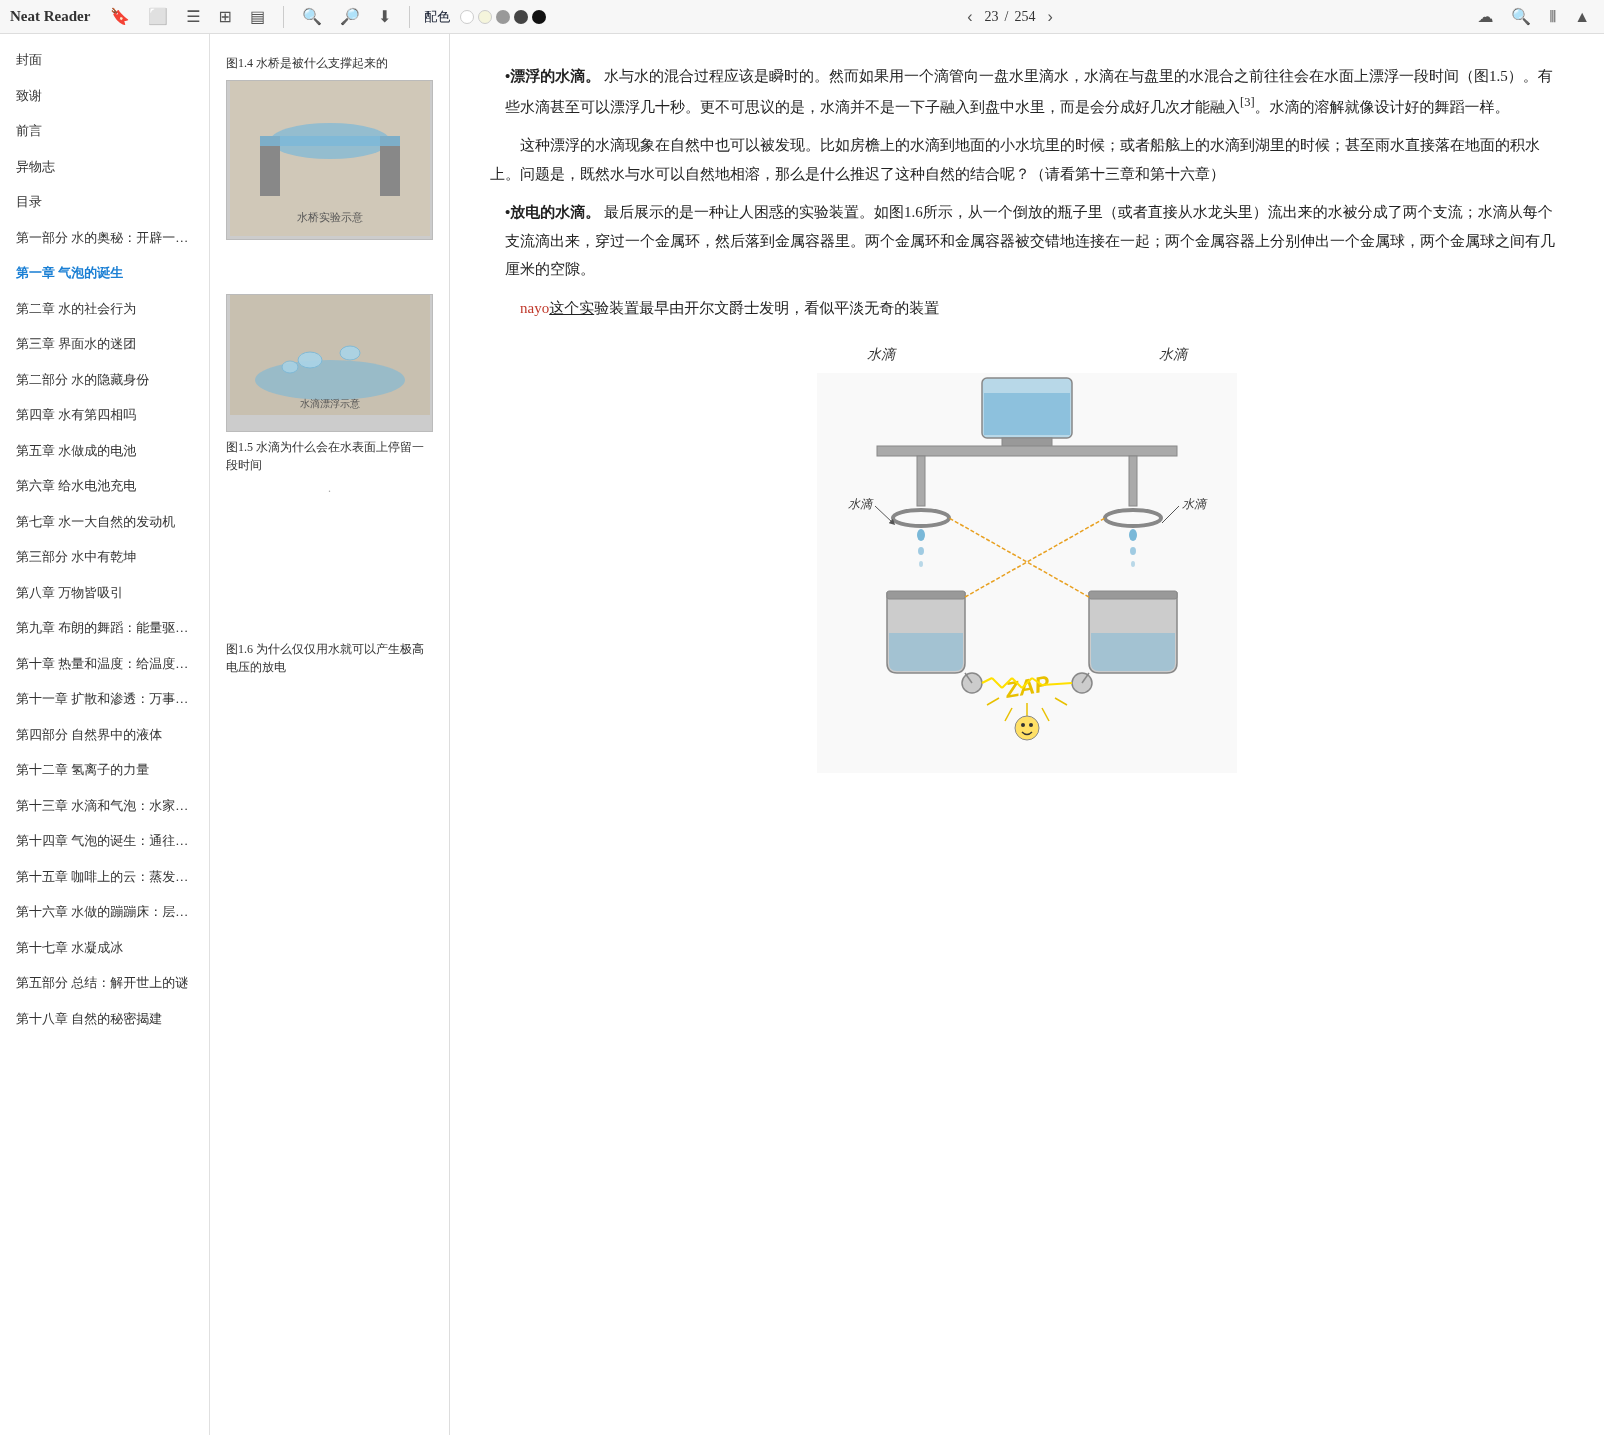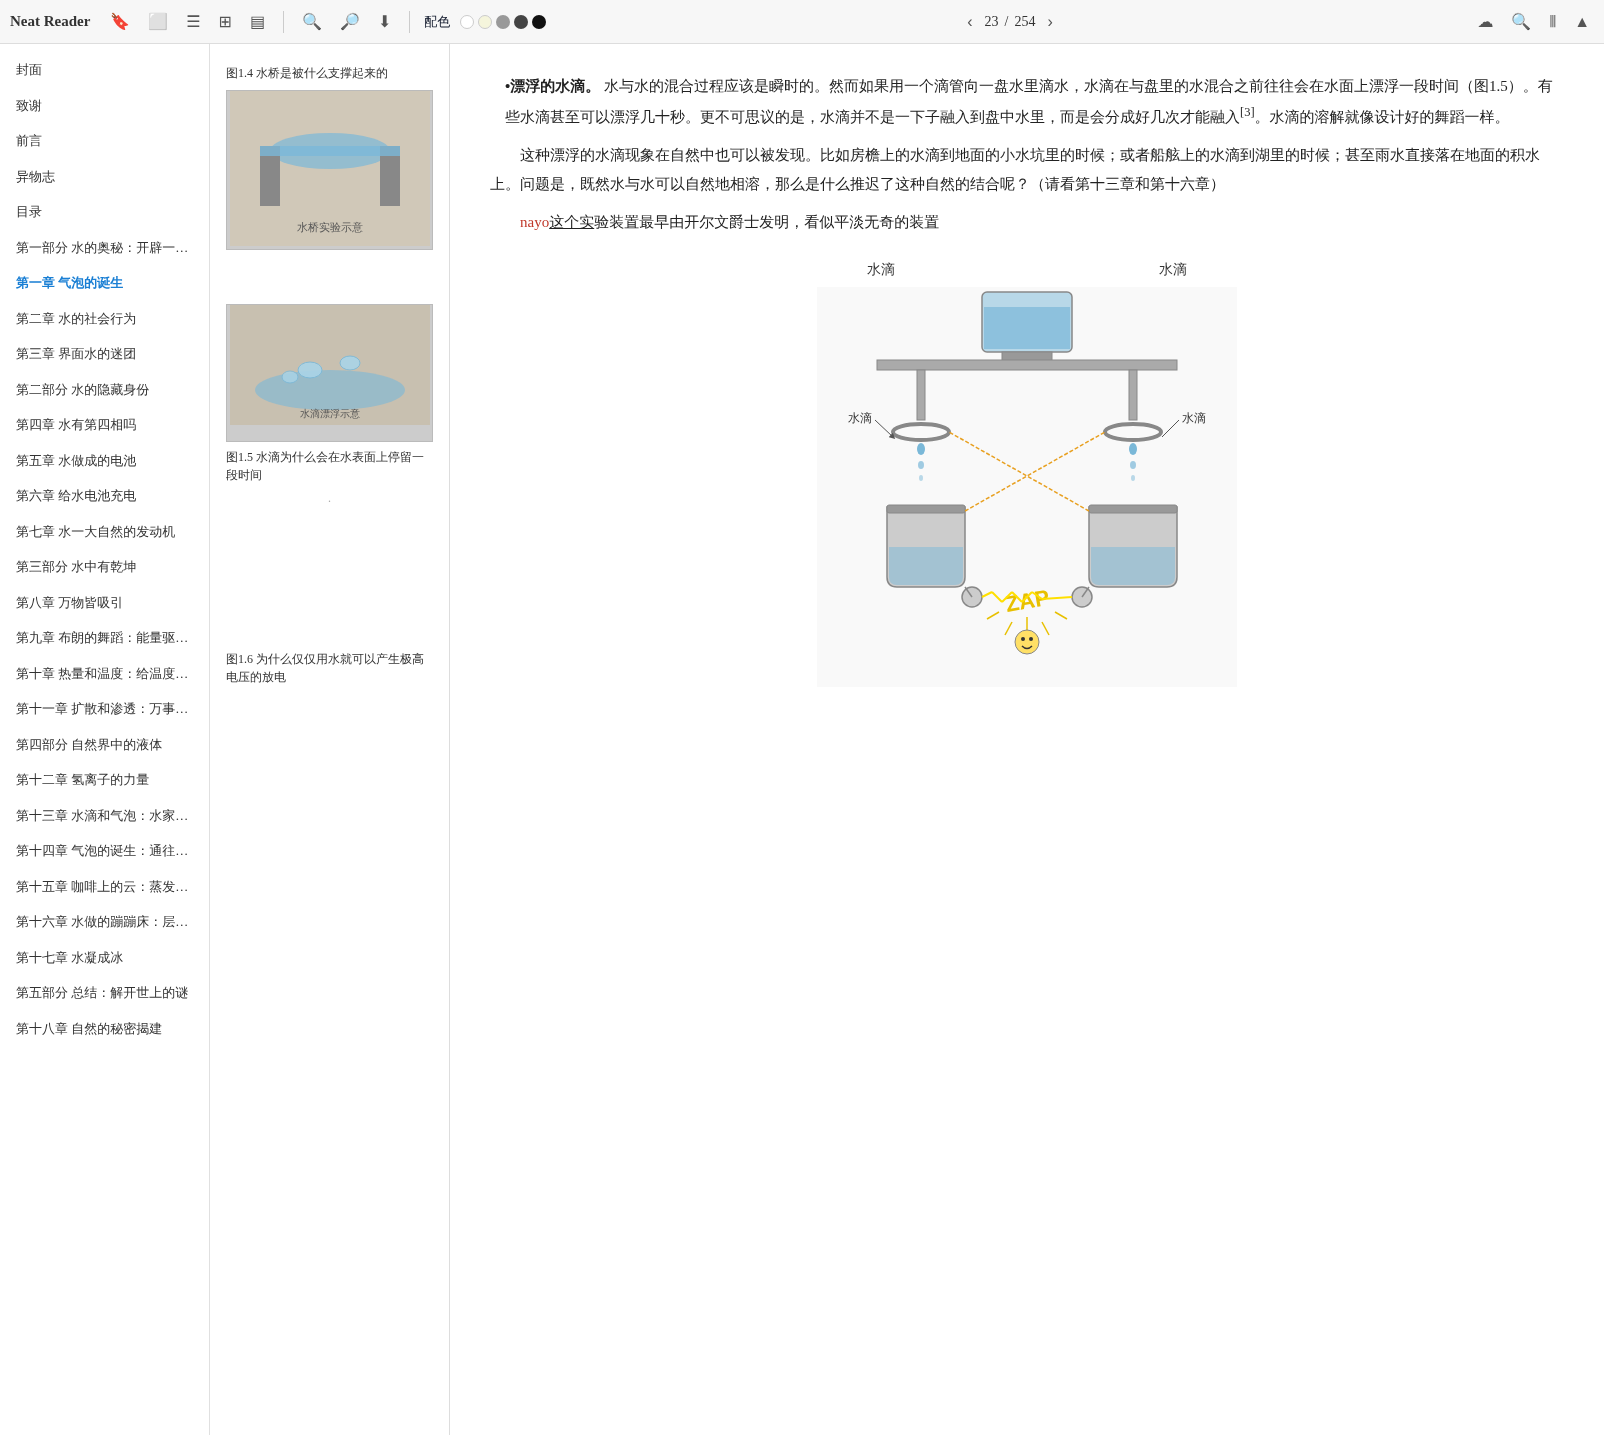"Neat Reader" #toolbar { height: 44px -> 34px }
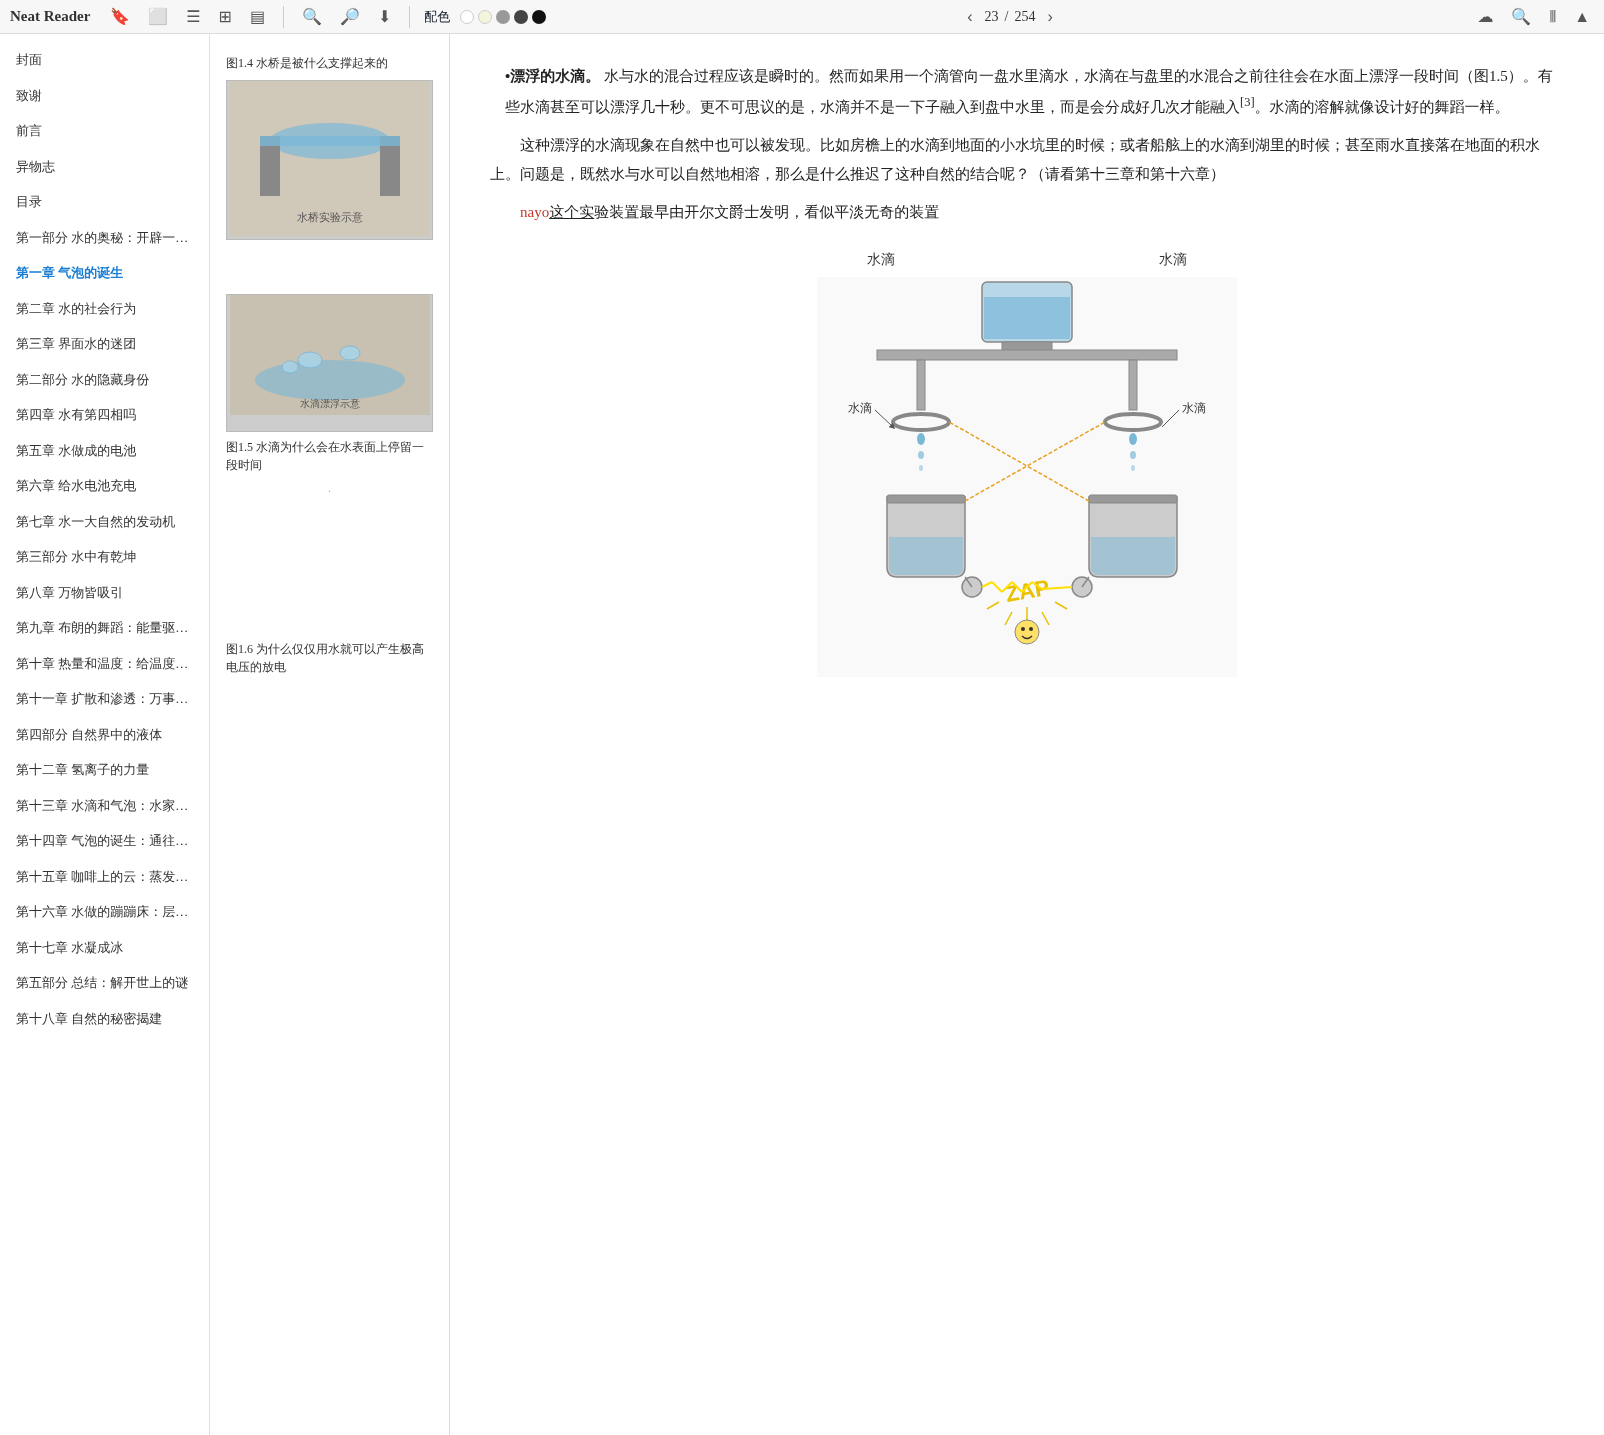"•放电的水滴。" div.text-para-bullet { html: none -> <div> <span>•放电的水滴。</span> <span>最后展示的是一种让人困惑的实验装置。如图1.6所示，从一个倒放的瓶子里（或者直接从水龙头里）流出来的水被分成了两个支流；水滴从每个支流滴出来，穿过一个金属环，然后落到金属容器里。两个金属环和金属容器被交错地连接在一起；两个金属容器上分别伸出一个金属球，两个金属球之间有几厘米的空隙。</span> </div> }
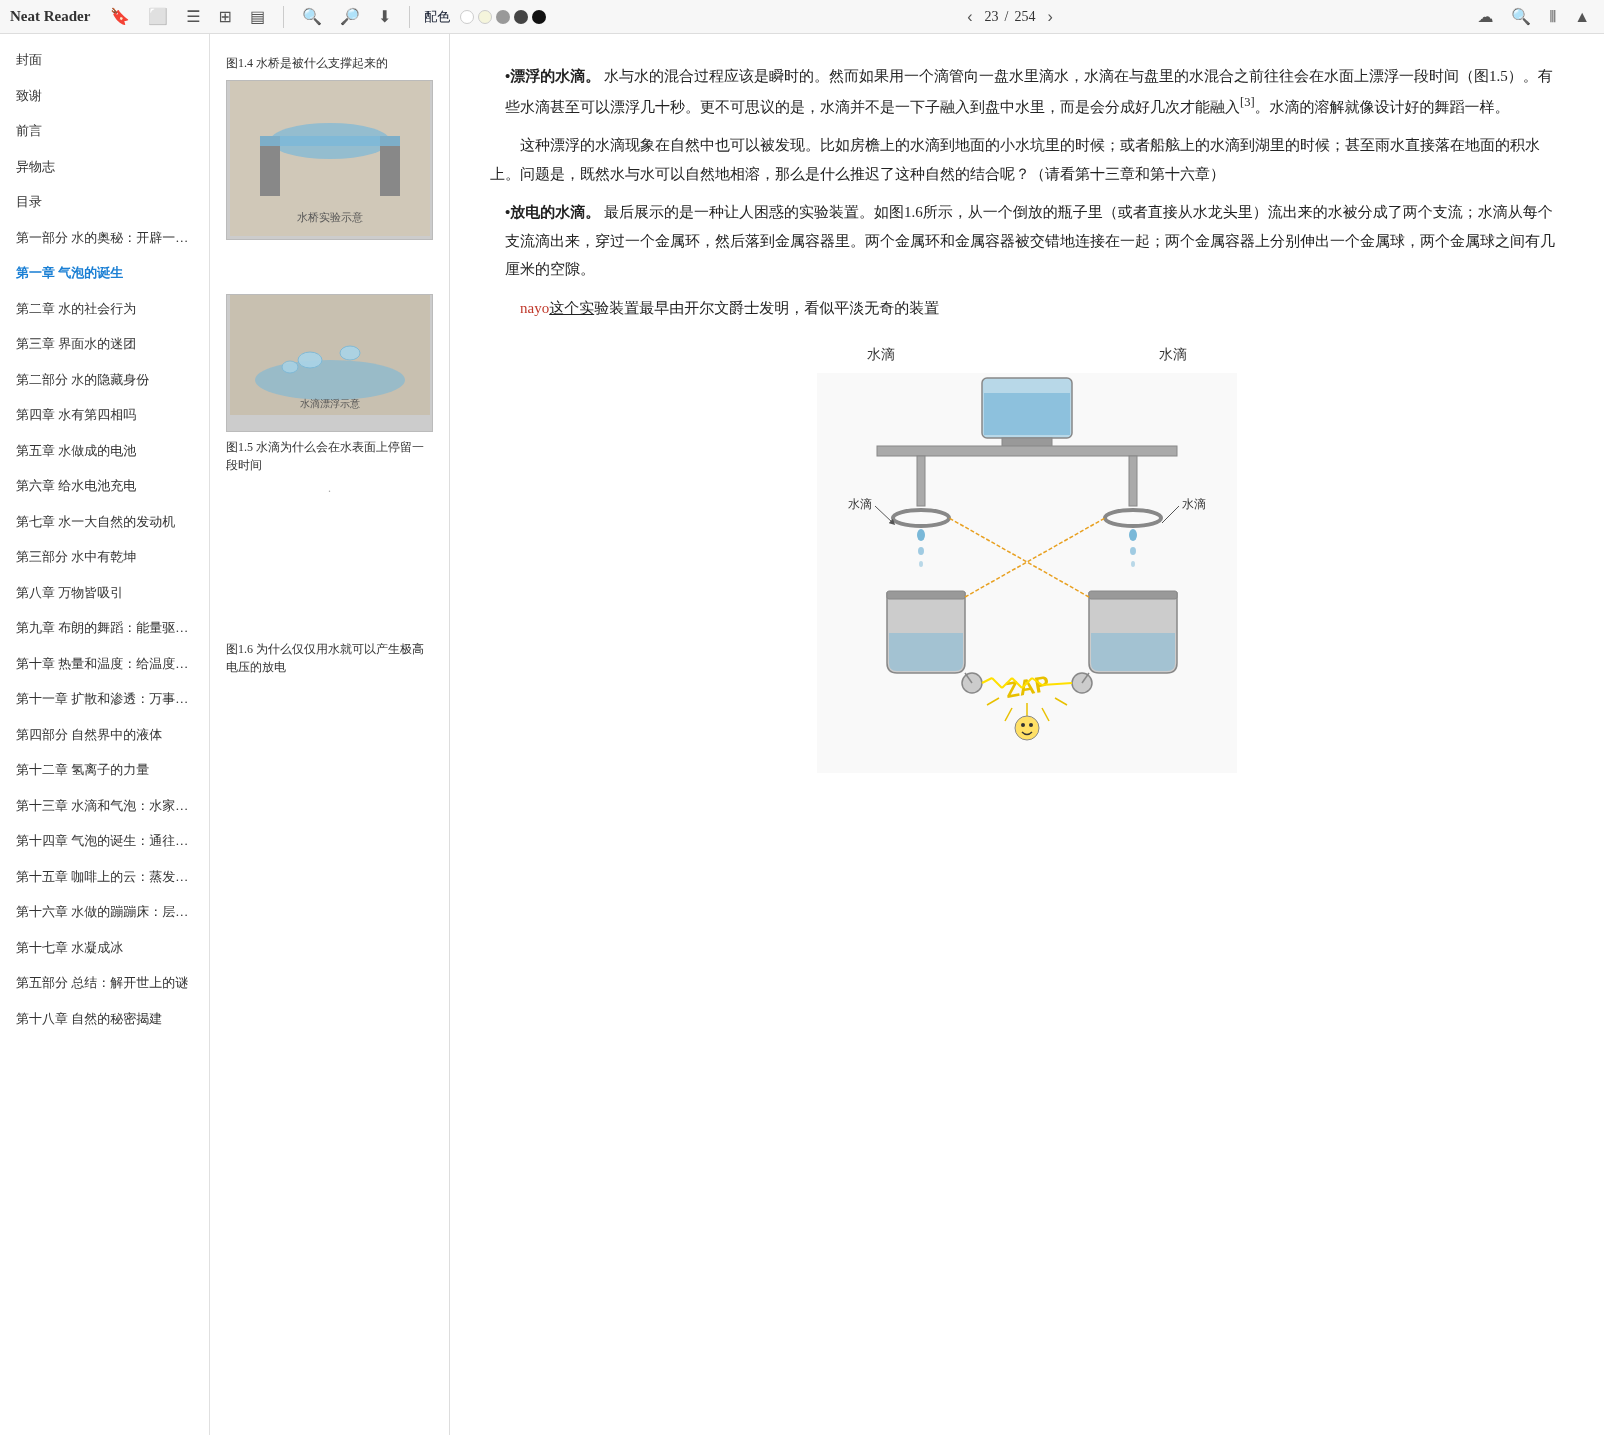"水滴" .diagram-area { font-style: none -> italic }
